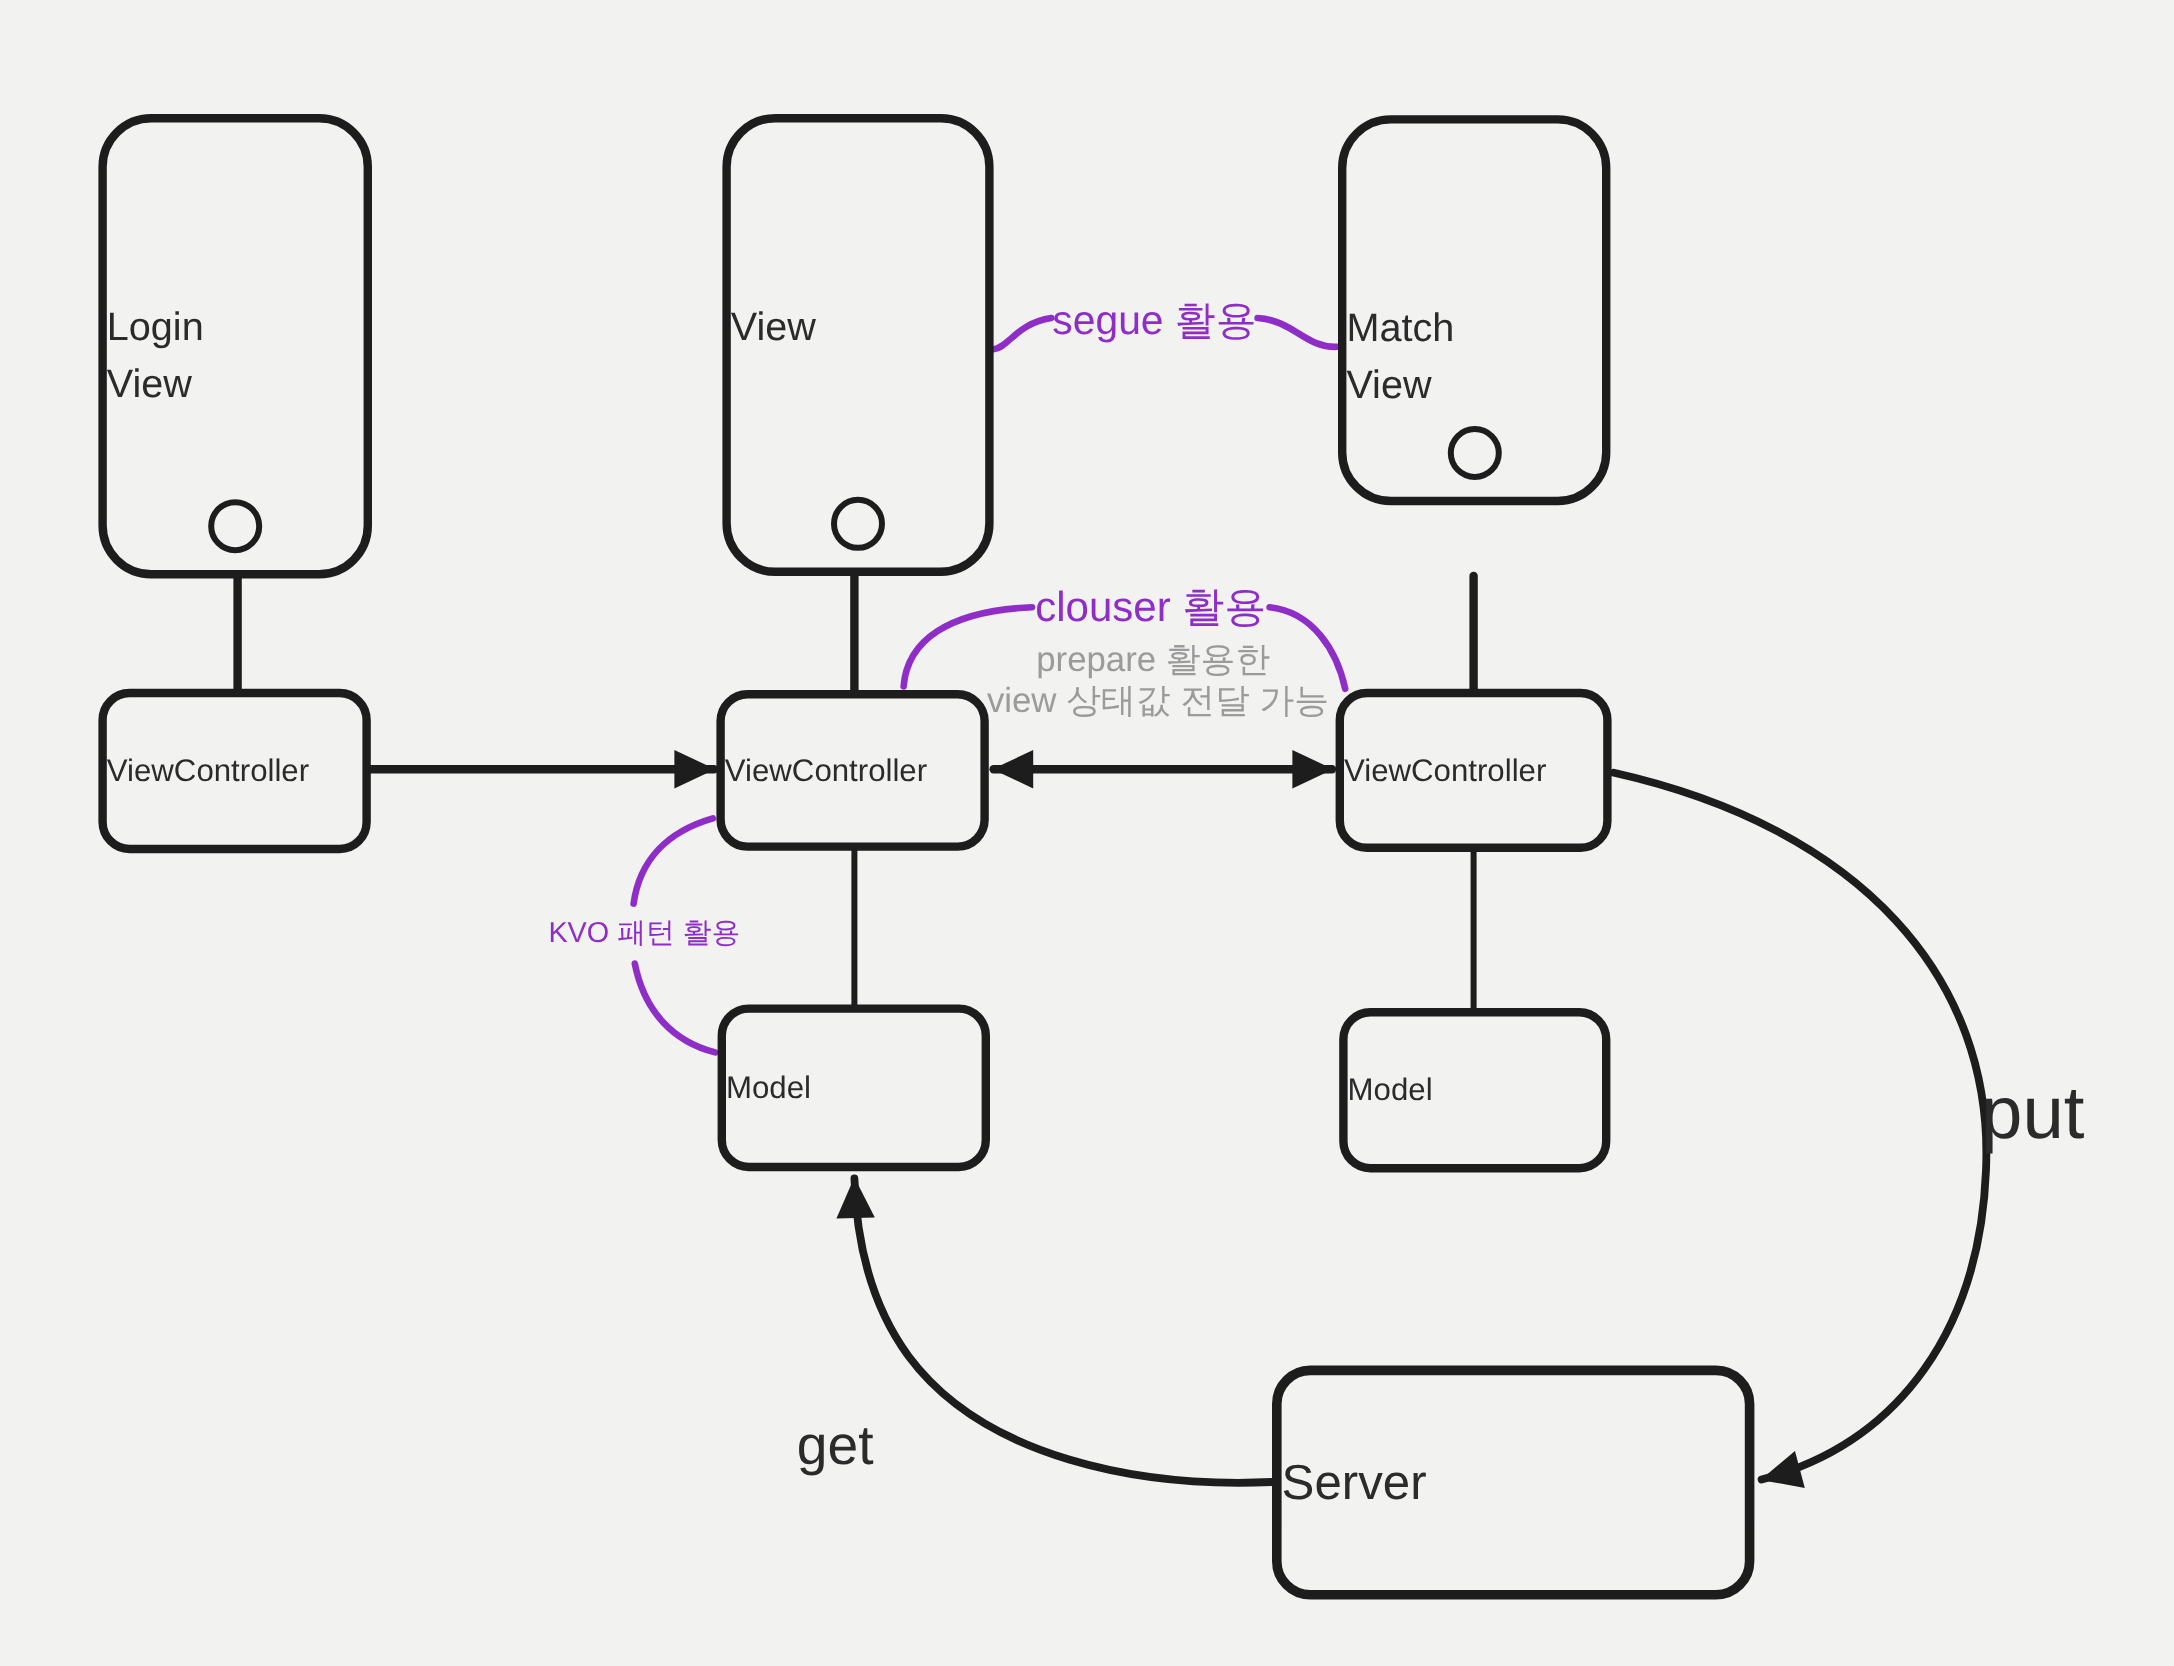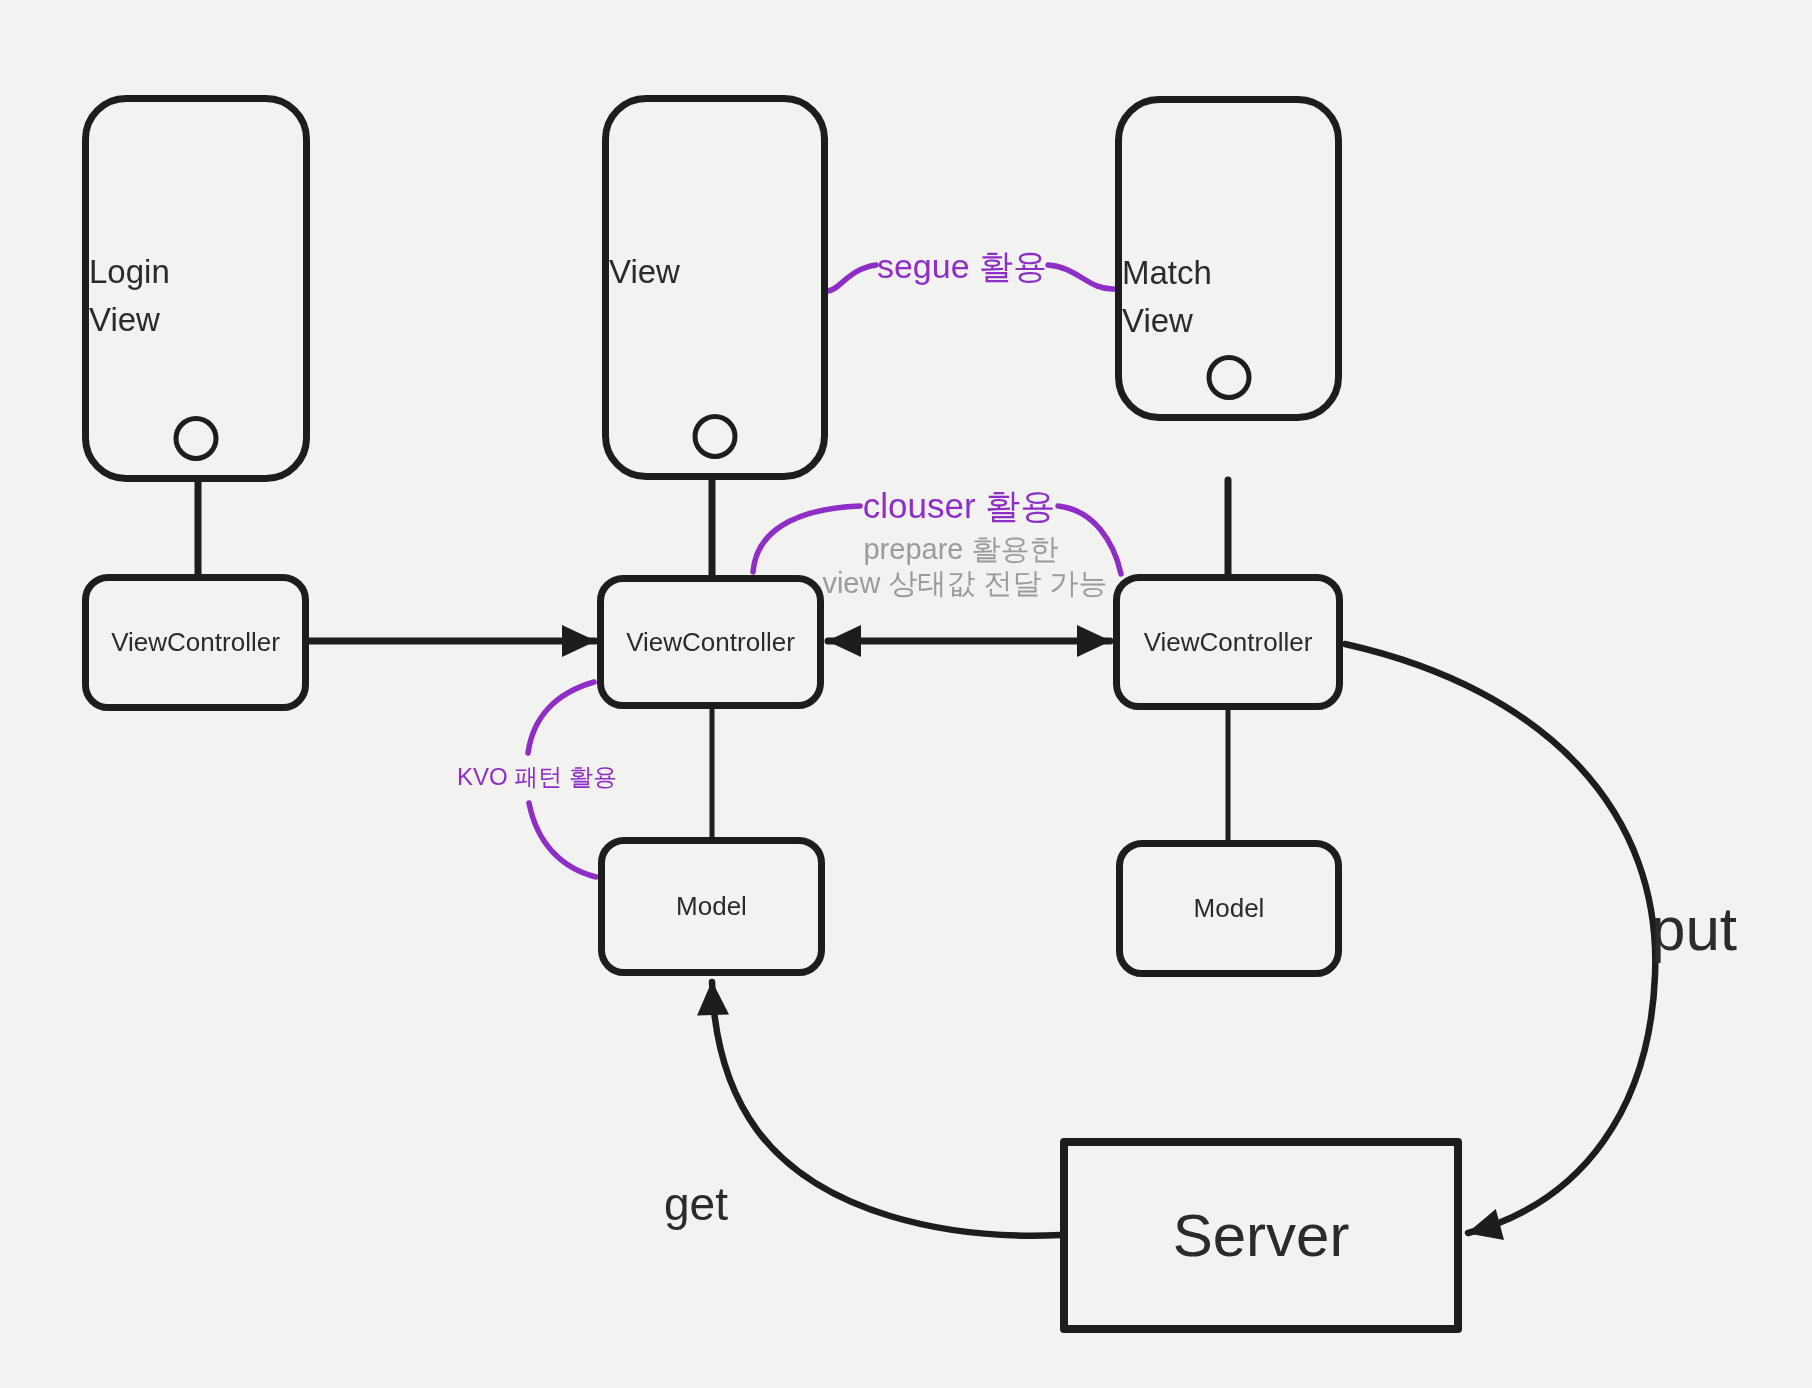"ViewController" .box { justify-content: center -> flex-start }
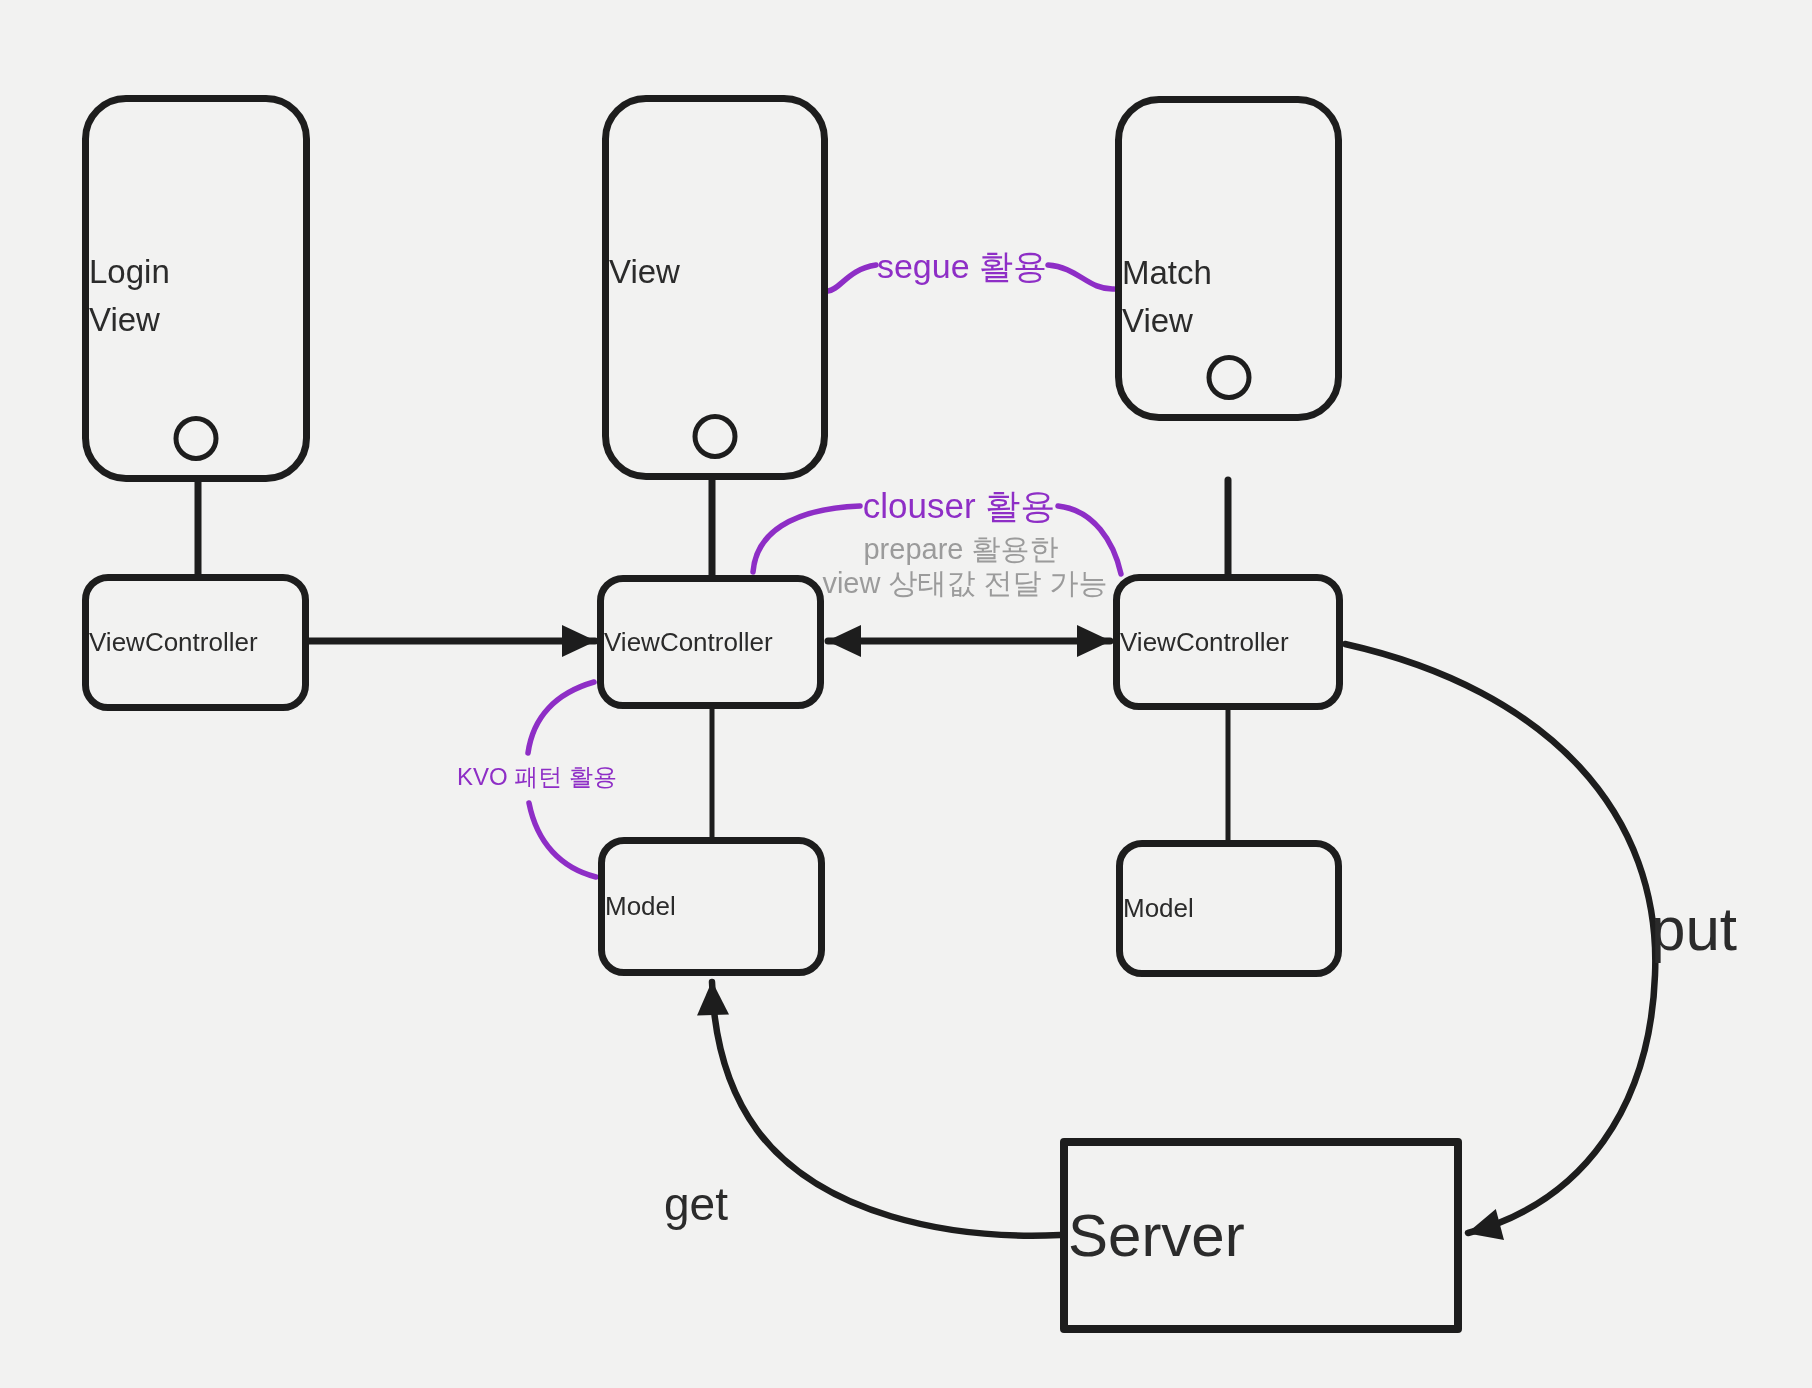"Server" .server { border-radius: 4px -> 32px; font-size: 60px -> 41px }
